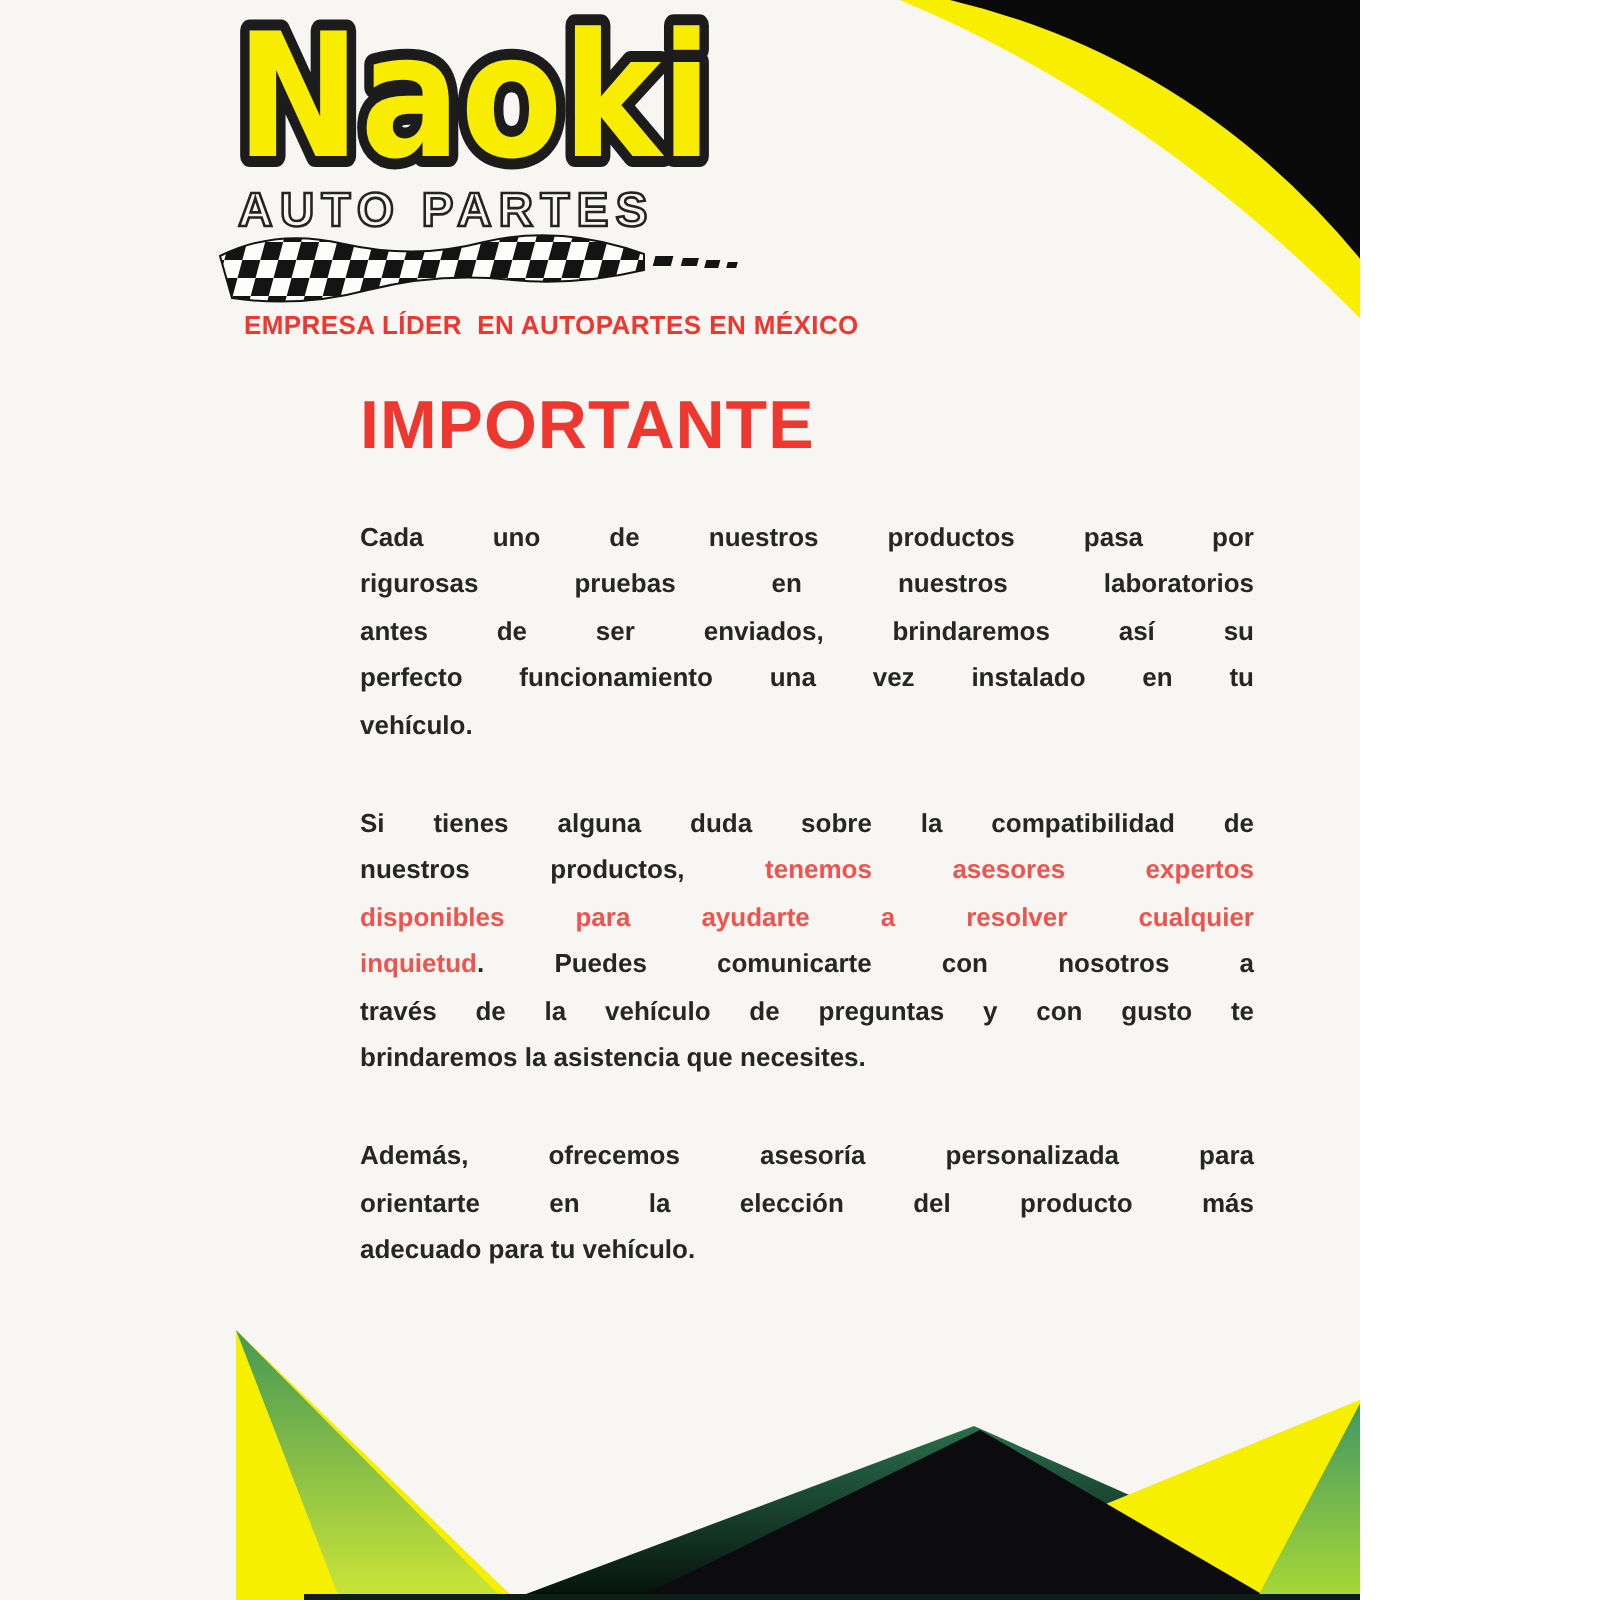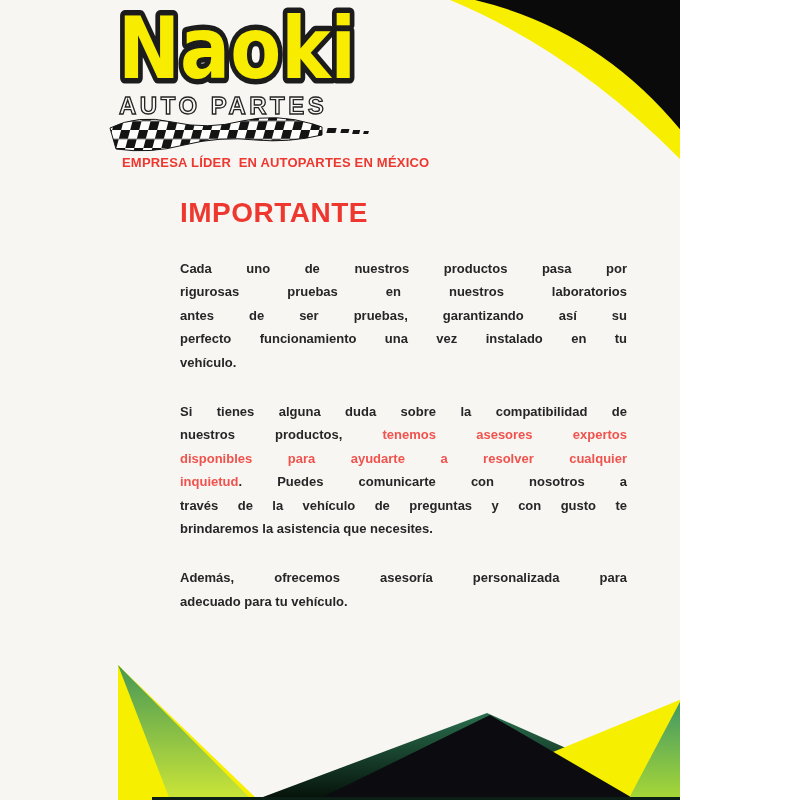"IMPORTANTE" .heading { font-size: 28px -> 34px }
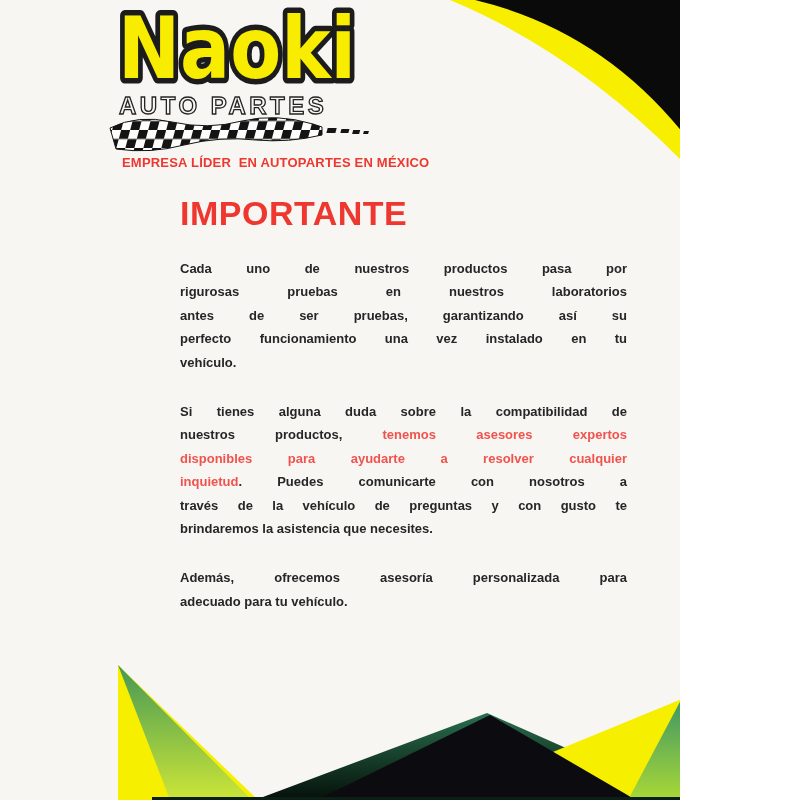"antes de ser pruebas, garantizando" span { text: pruebas, garantizando -> enviados, brindaremos }
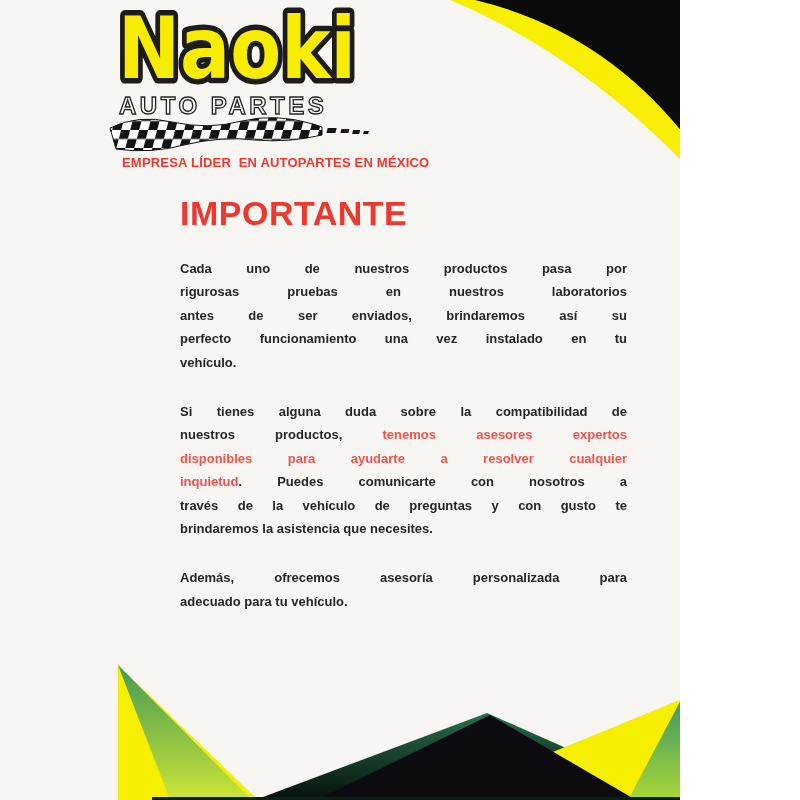"orientarte en la elección del" div.line { html: none -> <div><span>orientarte en la elección del producto más</span></div> }
